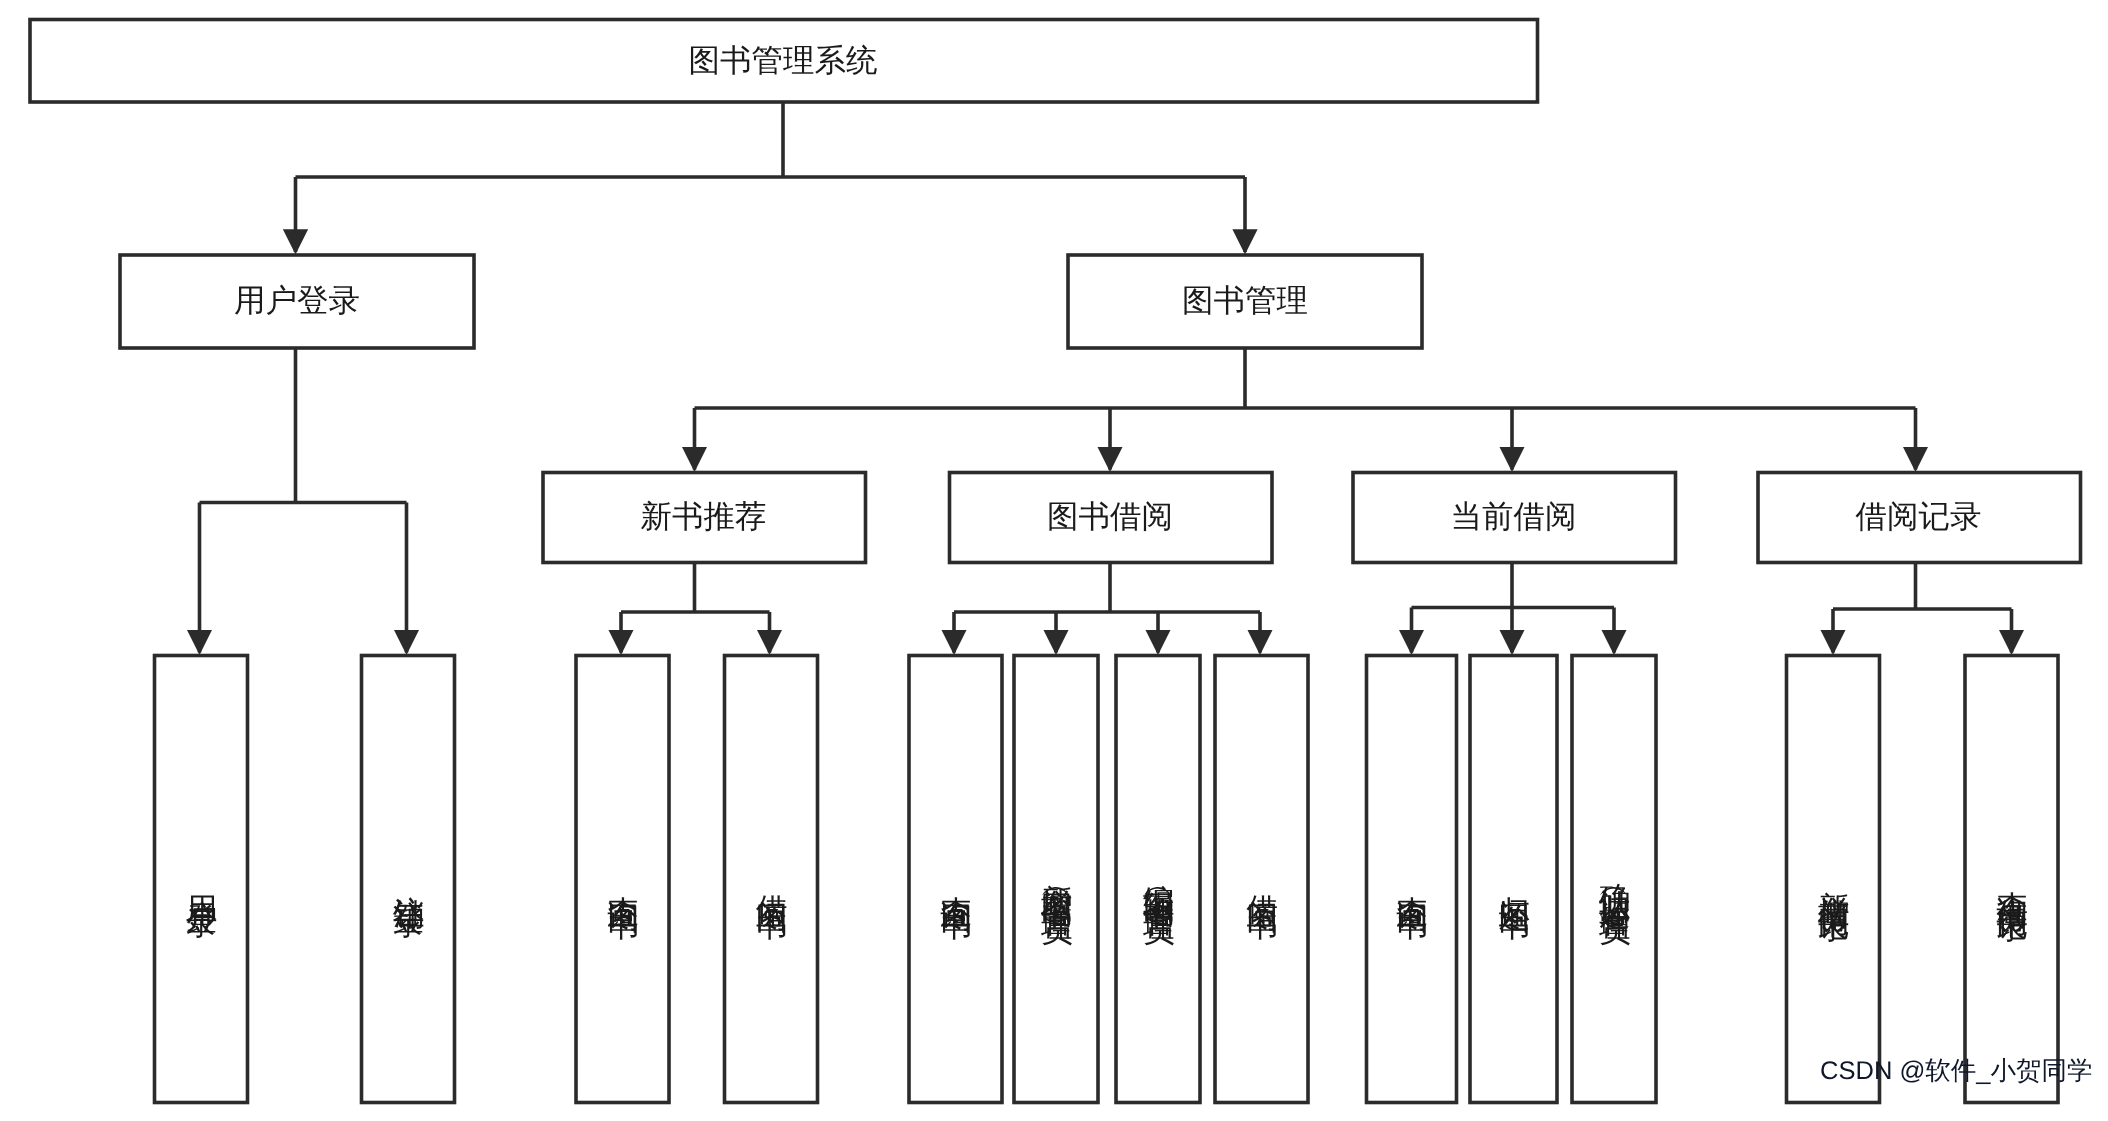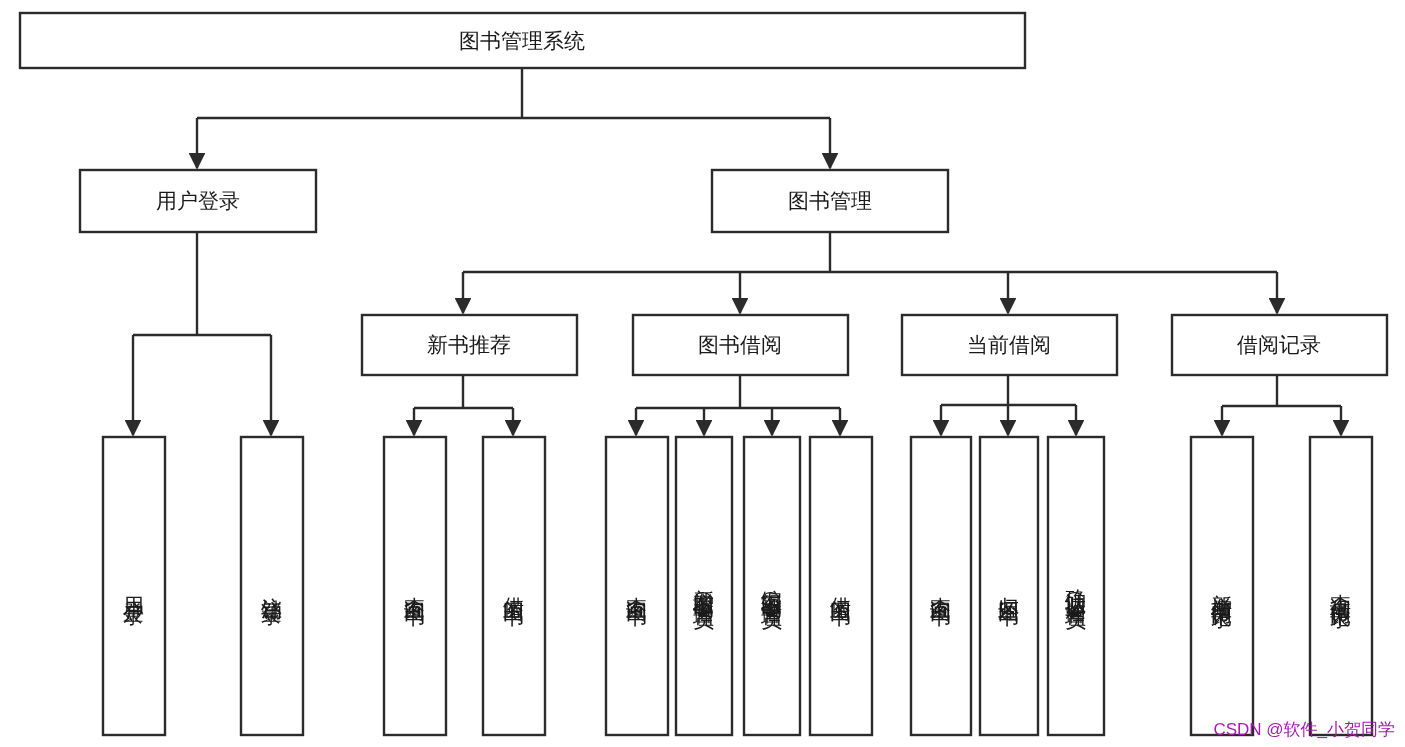"CSDN @软件_小贺同学" .watermark { bottom: 6px -> 22px; color: #a21caf -> #0f172a }
